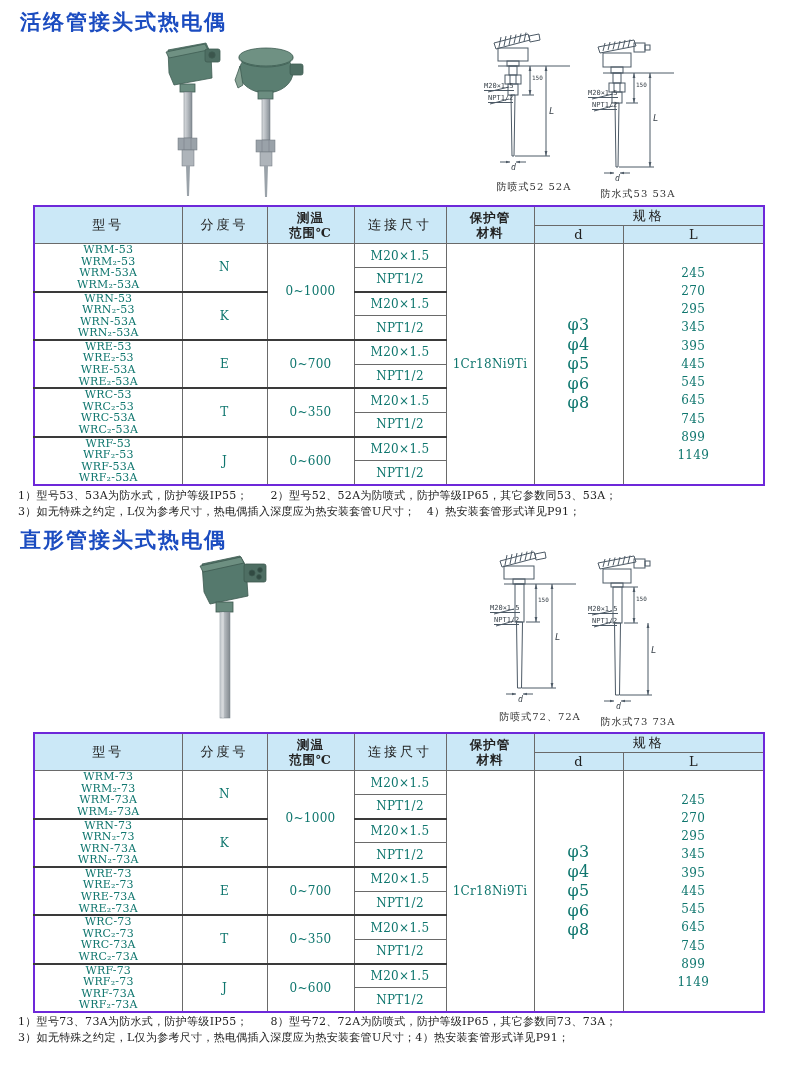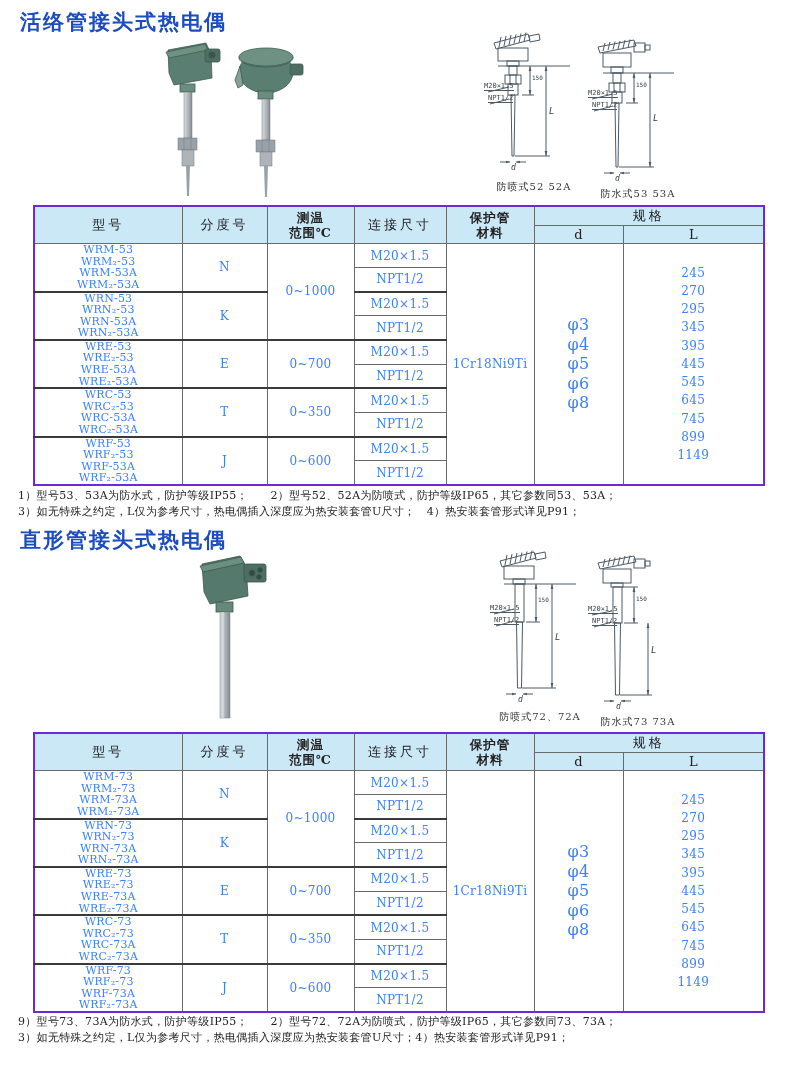"WRM-53" .spec tbody td { color: #3b82f6 -> #0f766e }
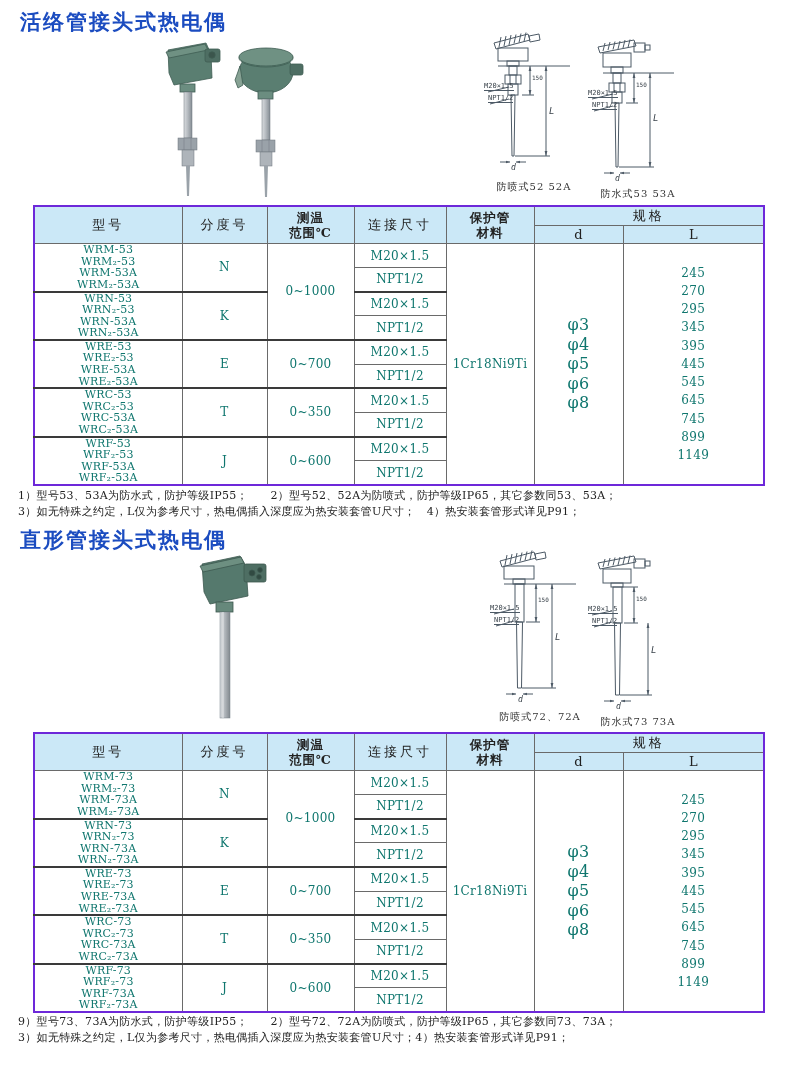"9）型号73、73A为防水式，防护等级IP55；" div { text: 9）型号73、73A为防水式，防护等级IP55；　　2 -> 1）型号73、73A为防水式，防护等级IP55；　　8 }
